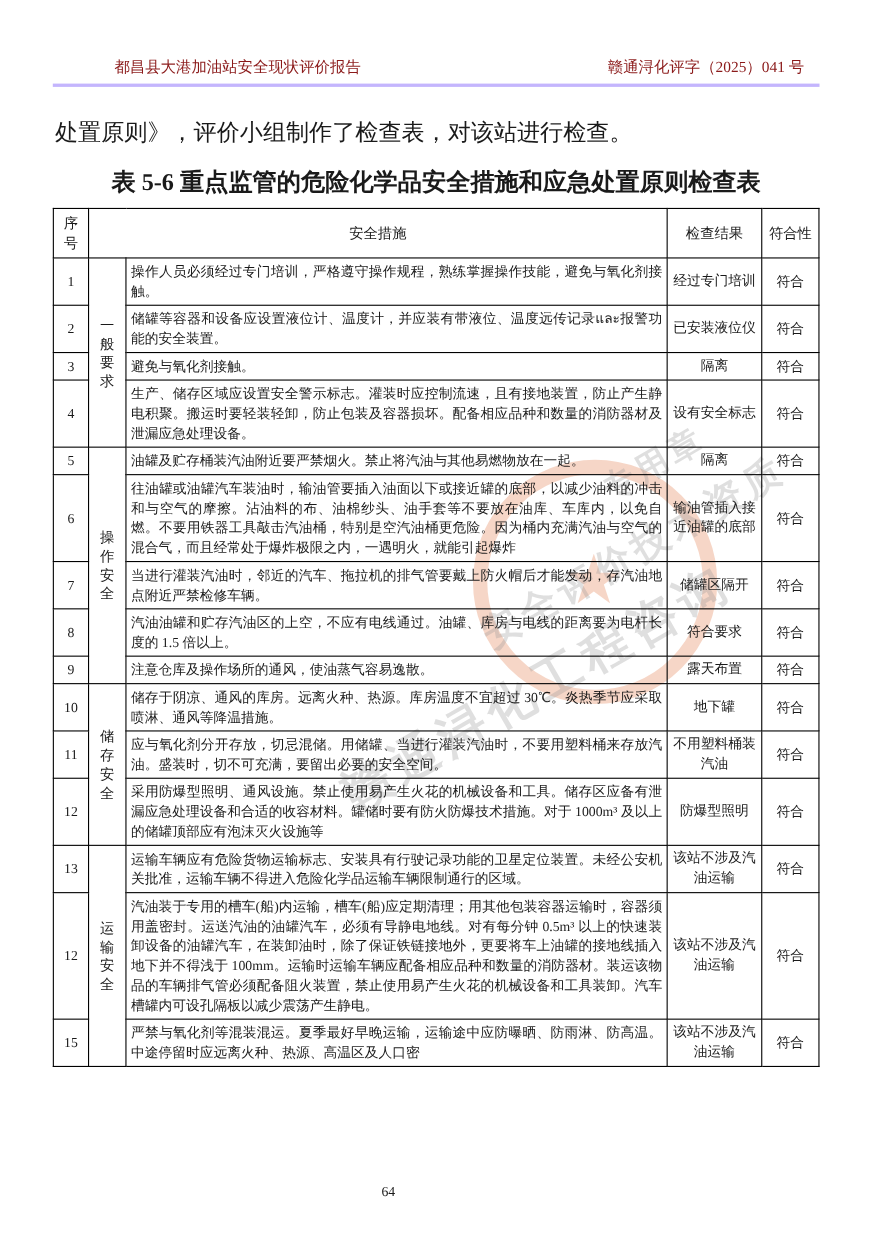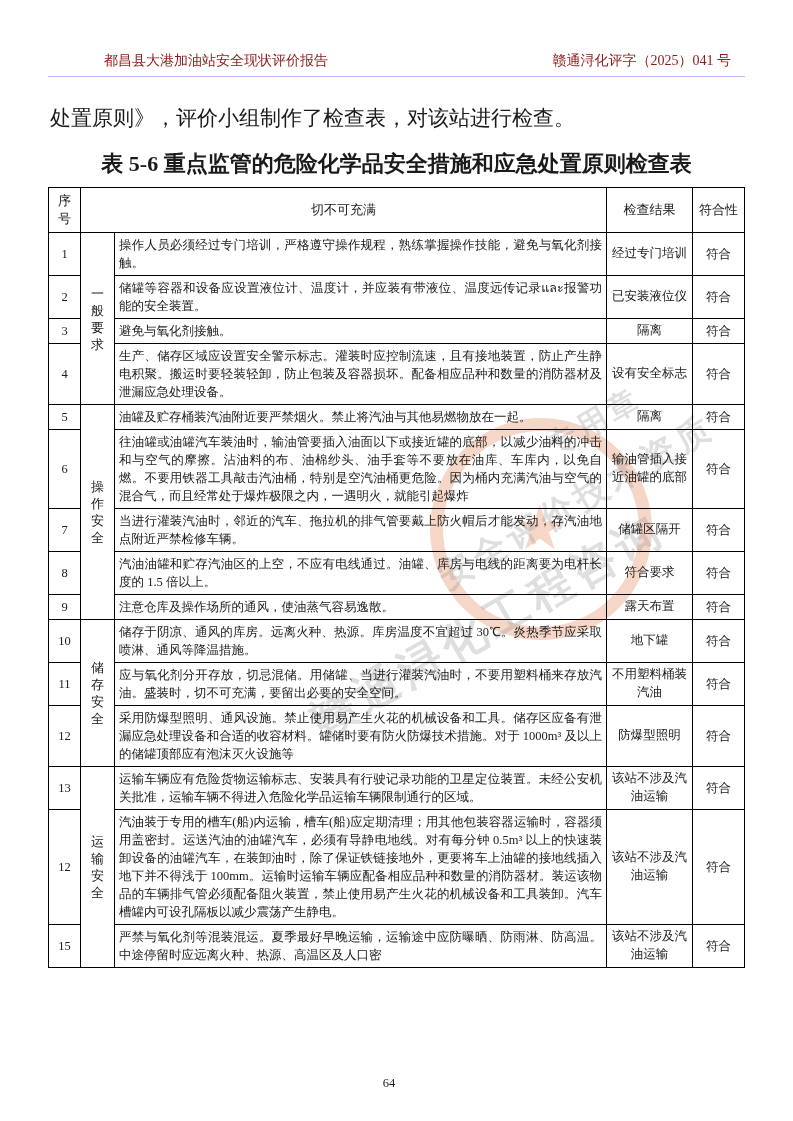"都昌县大港加油站安全现状评价报告" .doc-header { border-bottom: 1px solid #c4b5fd -> 3px solid #c4b5fd }
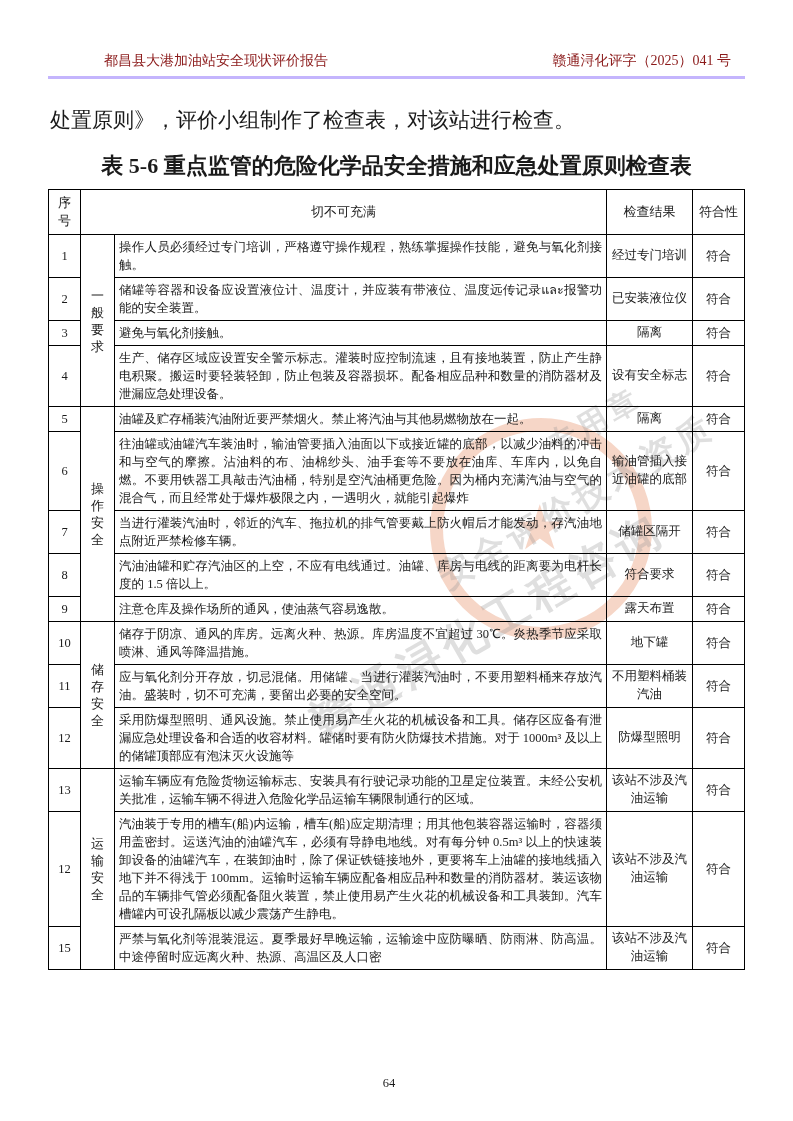"切不可充满" th { text: 切不可充满 -> 安全措施 }
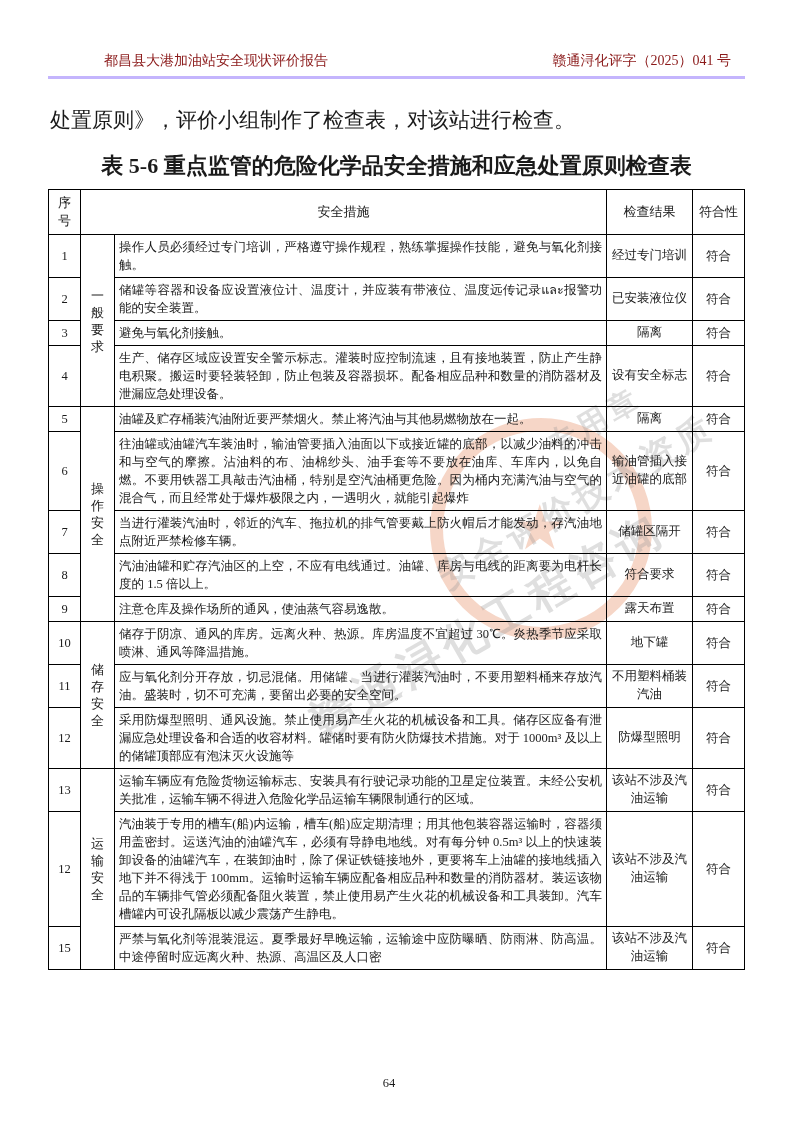"64" .page-num { padding-left: 36px -> none }
